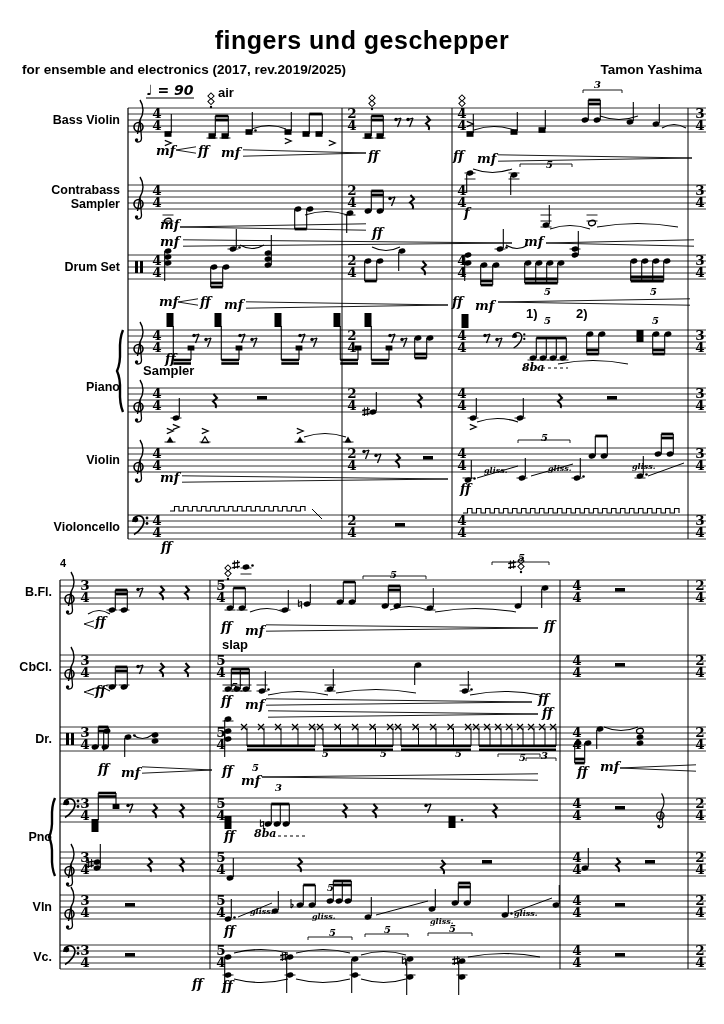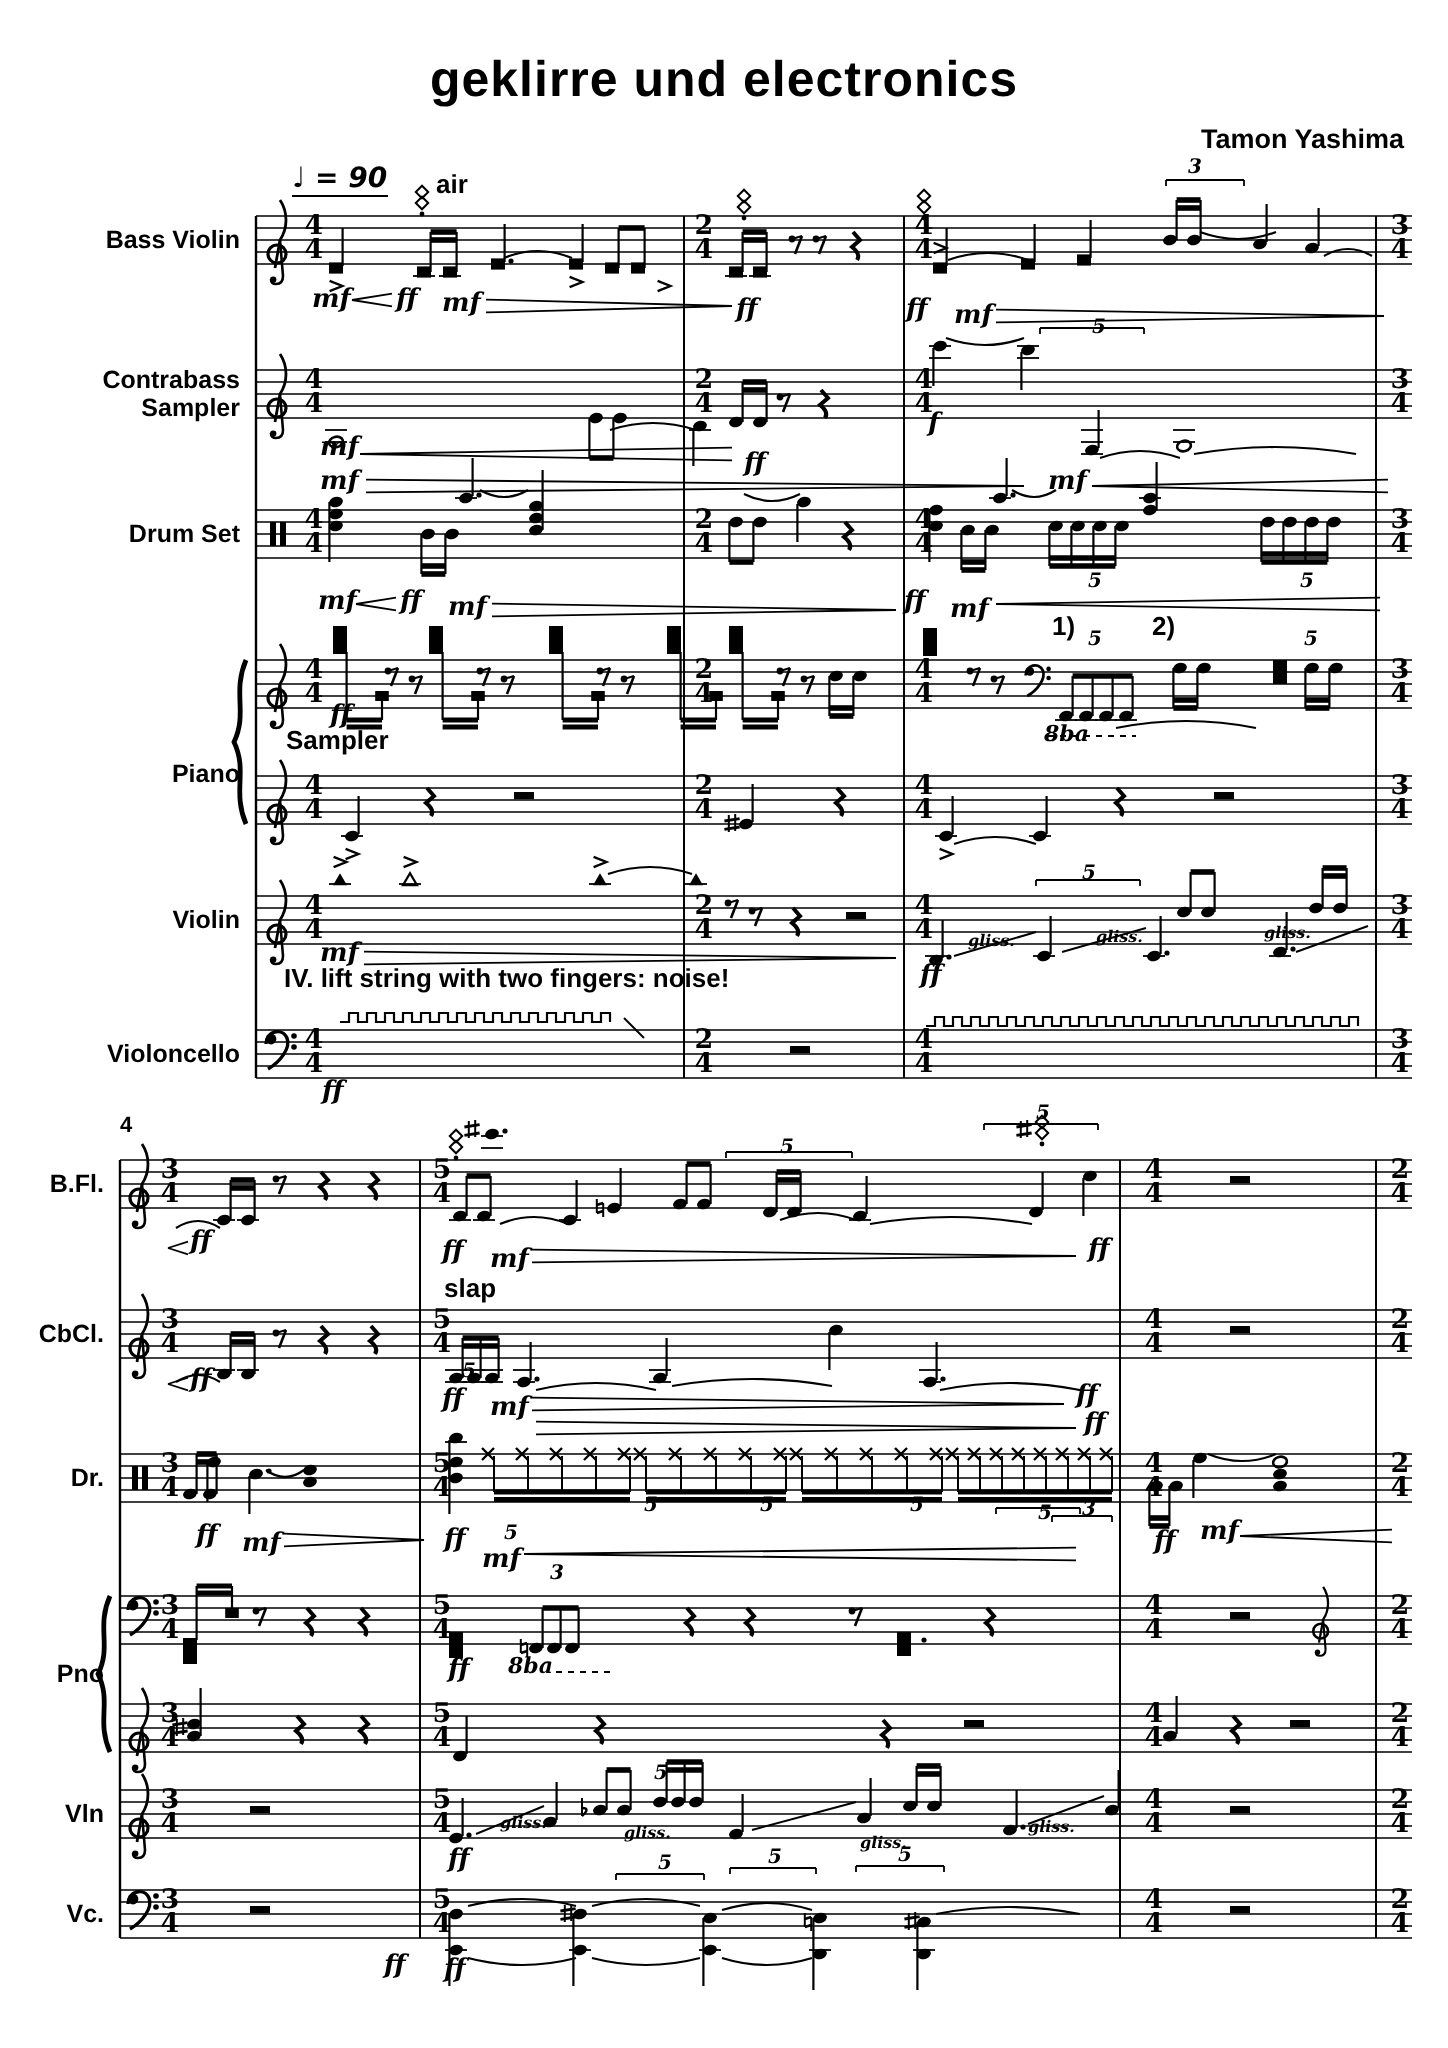"geklirre und electronics" div.title { text: geklirre und electronics -> fingers und geschepper }
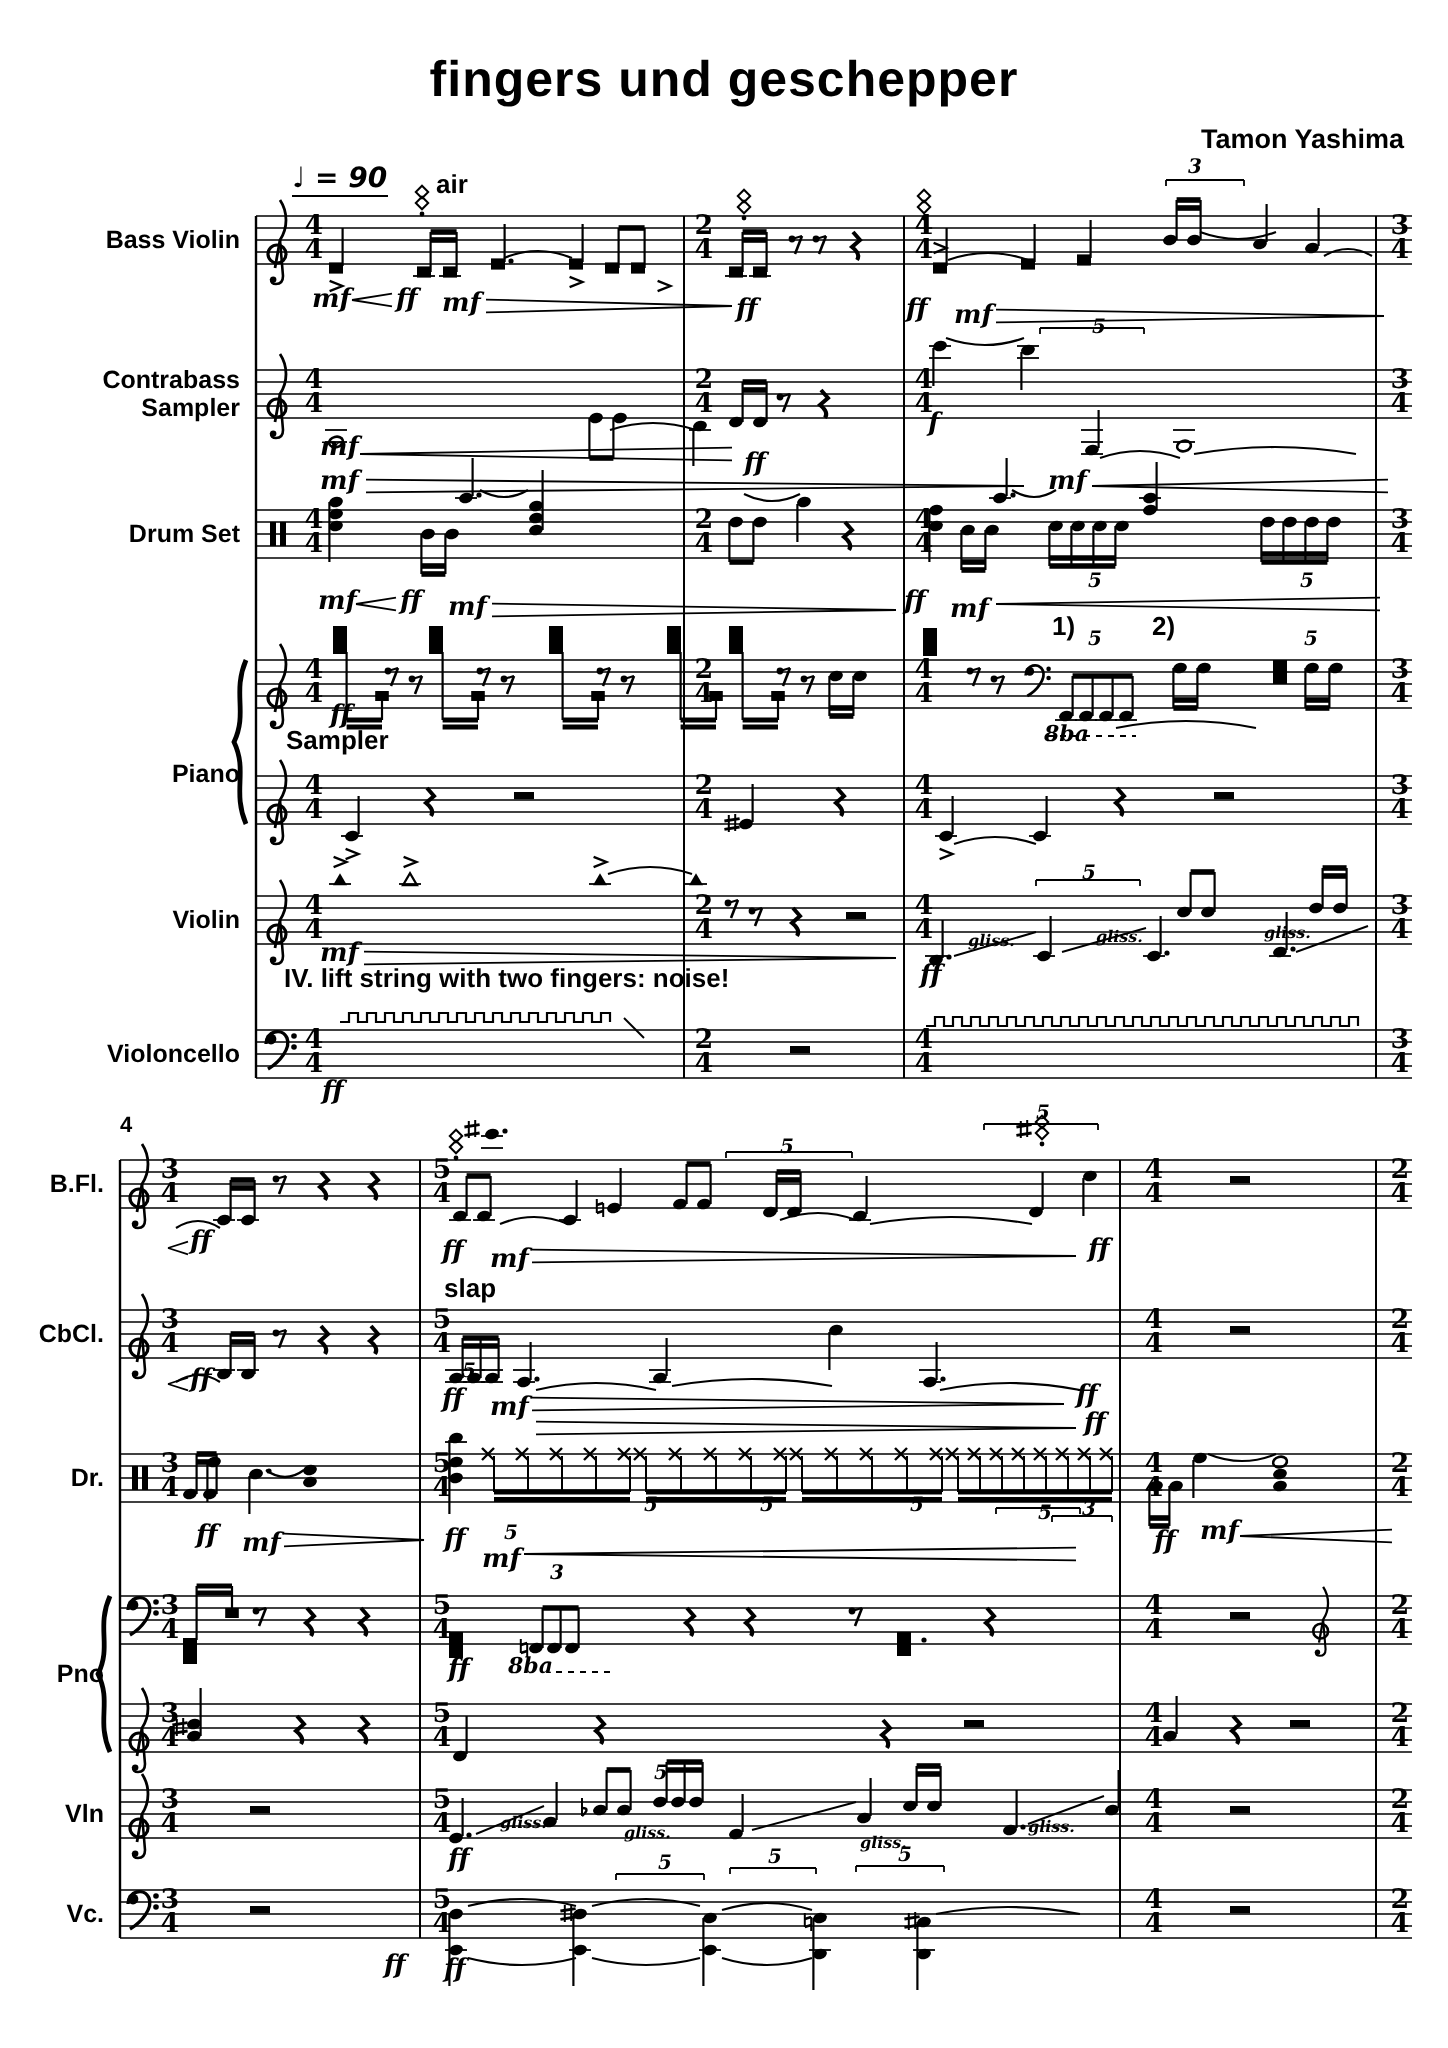"for ensemble and electronics (2017," div.subtitle { html: none -> <div>for ensemble and electronics (2017, rev.2019/2025)</div> }
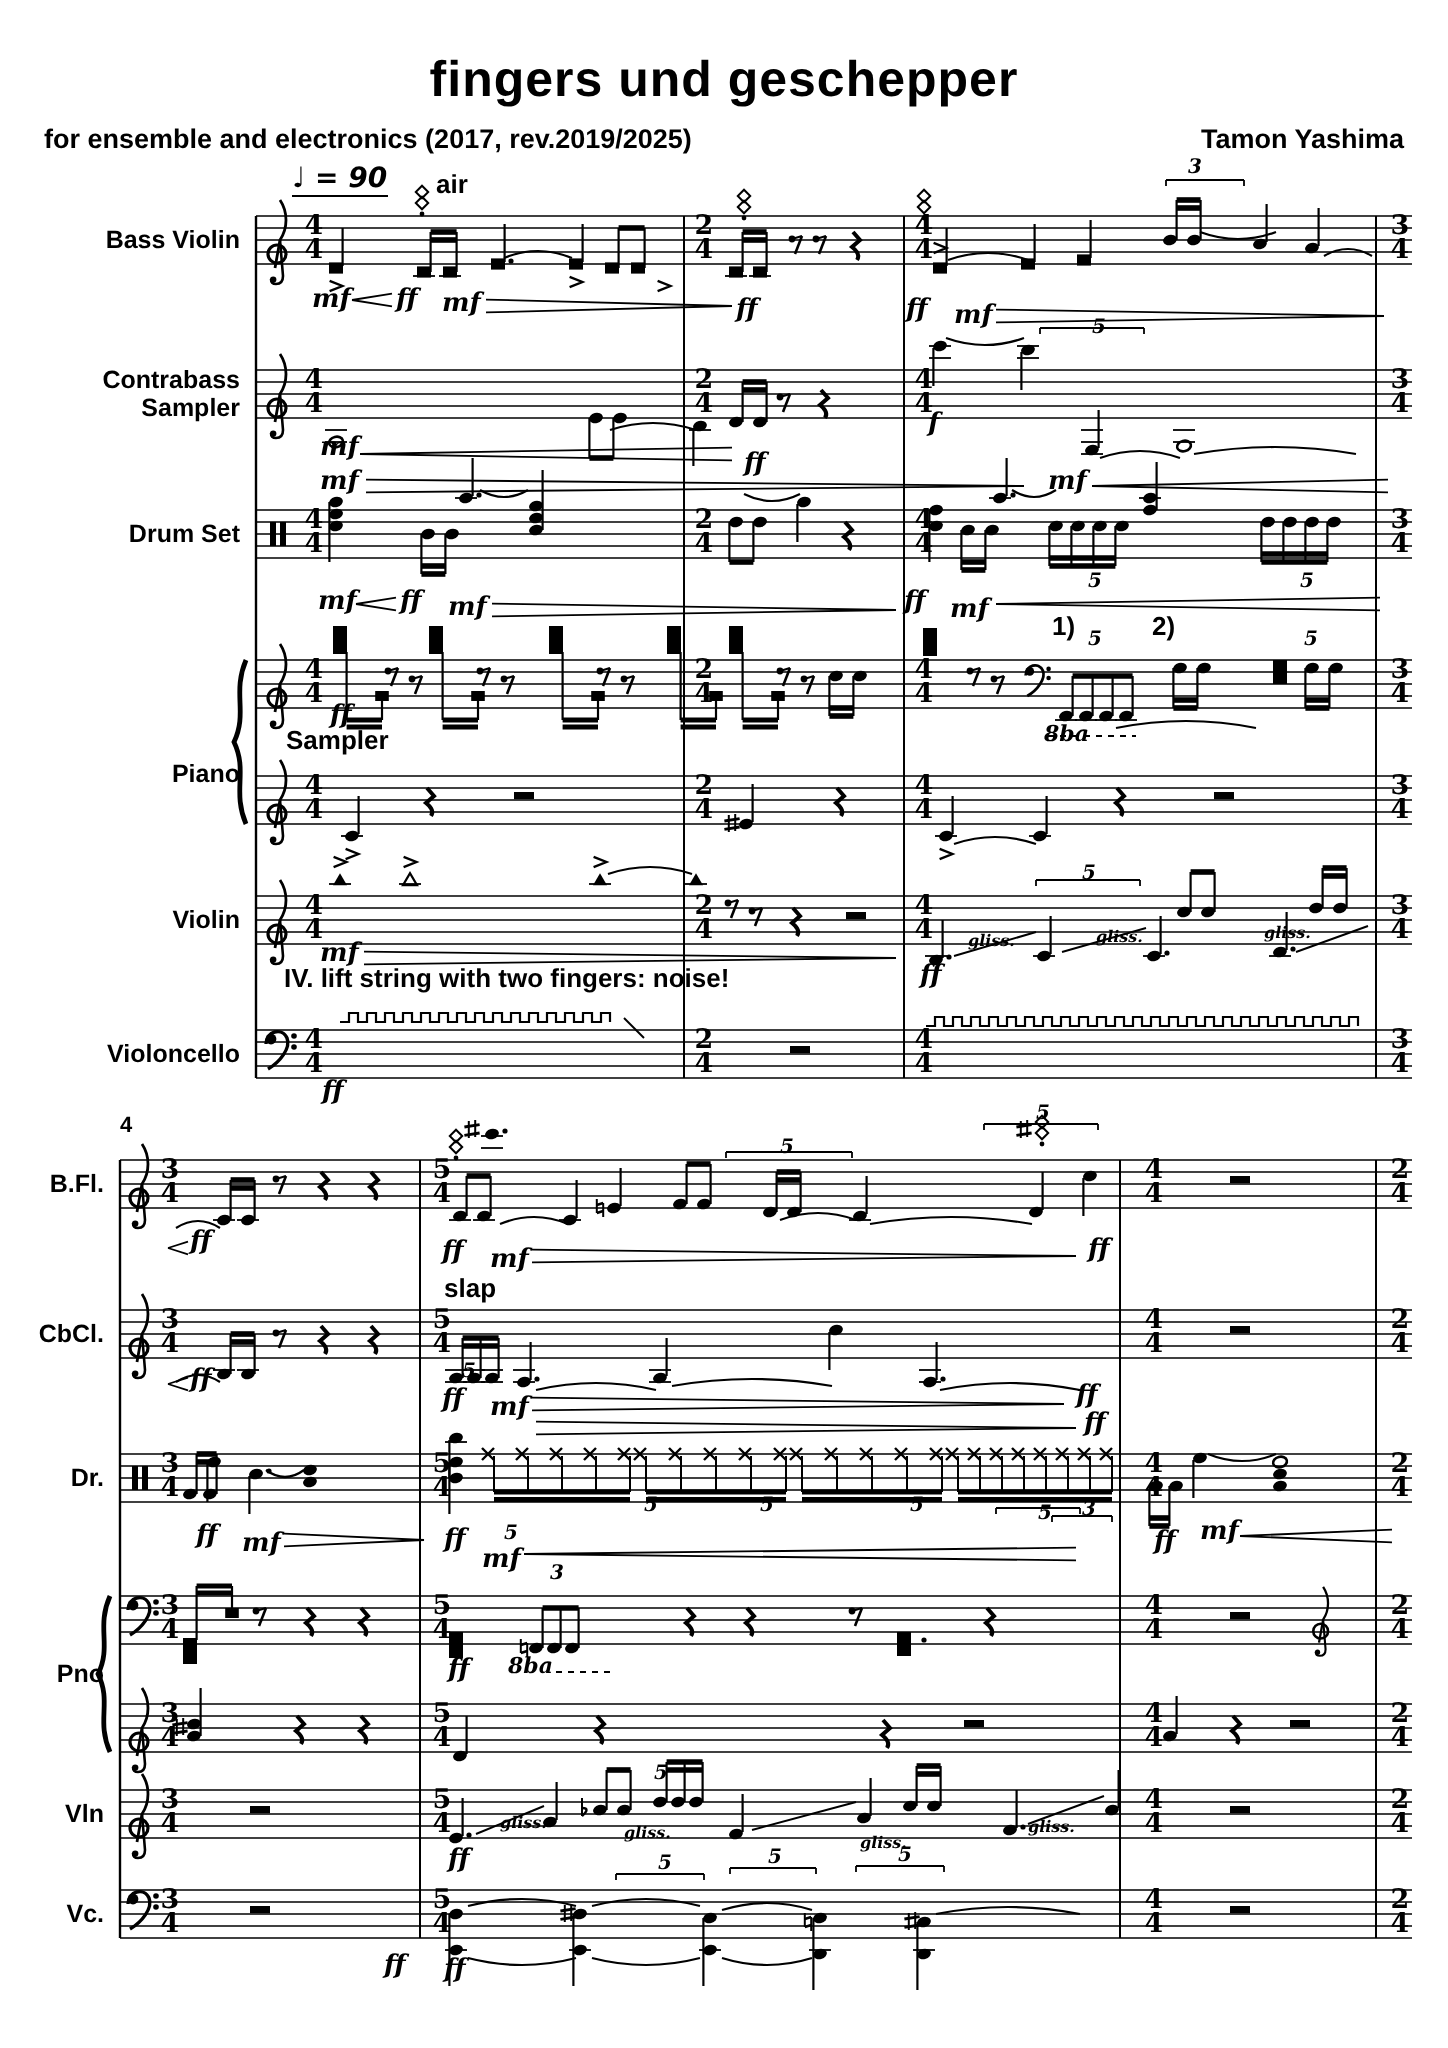"IV. lift string with two" div.ov { html: <div>IV. lift string with two fingers: noise!</div> -> none }
